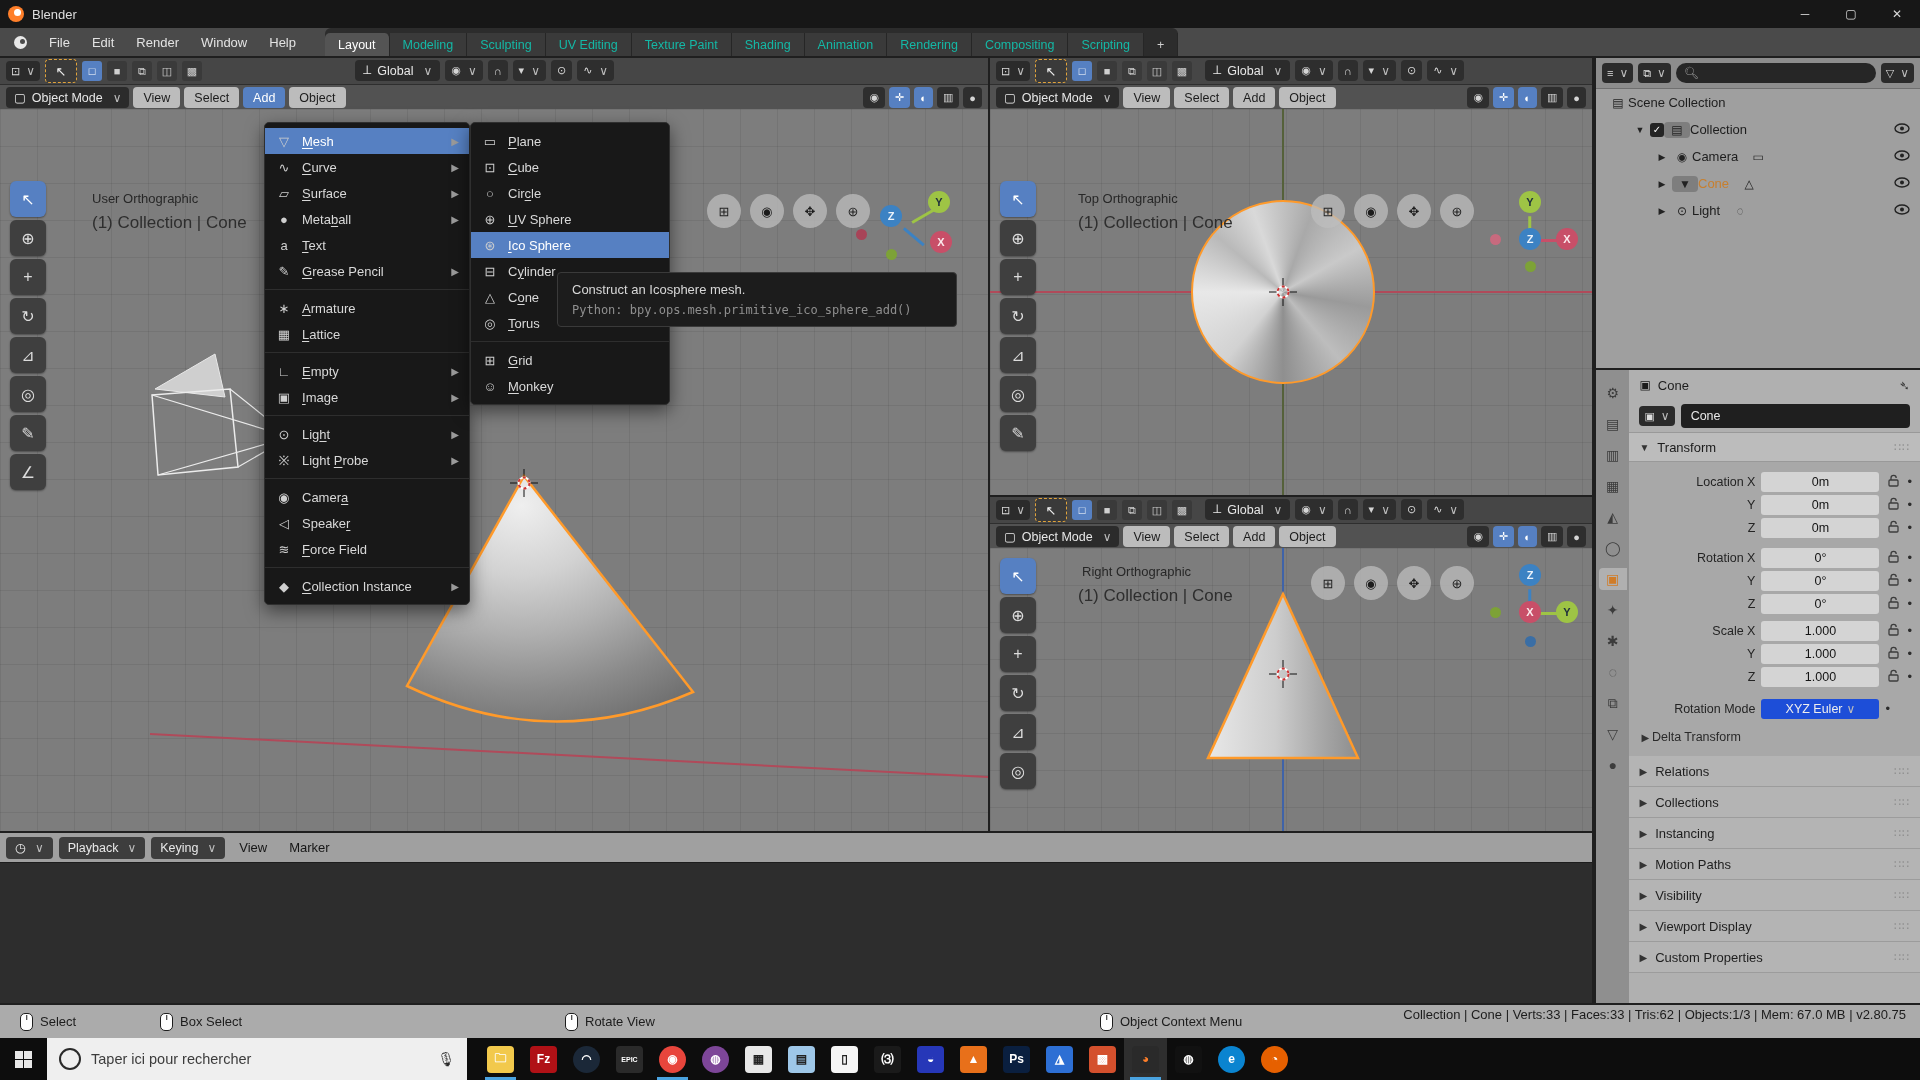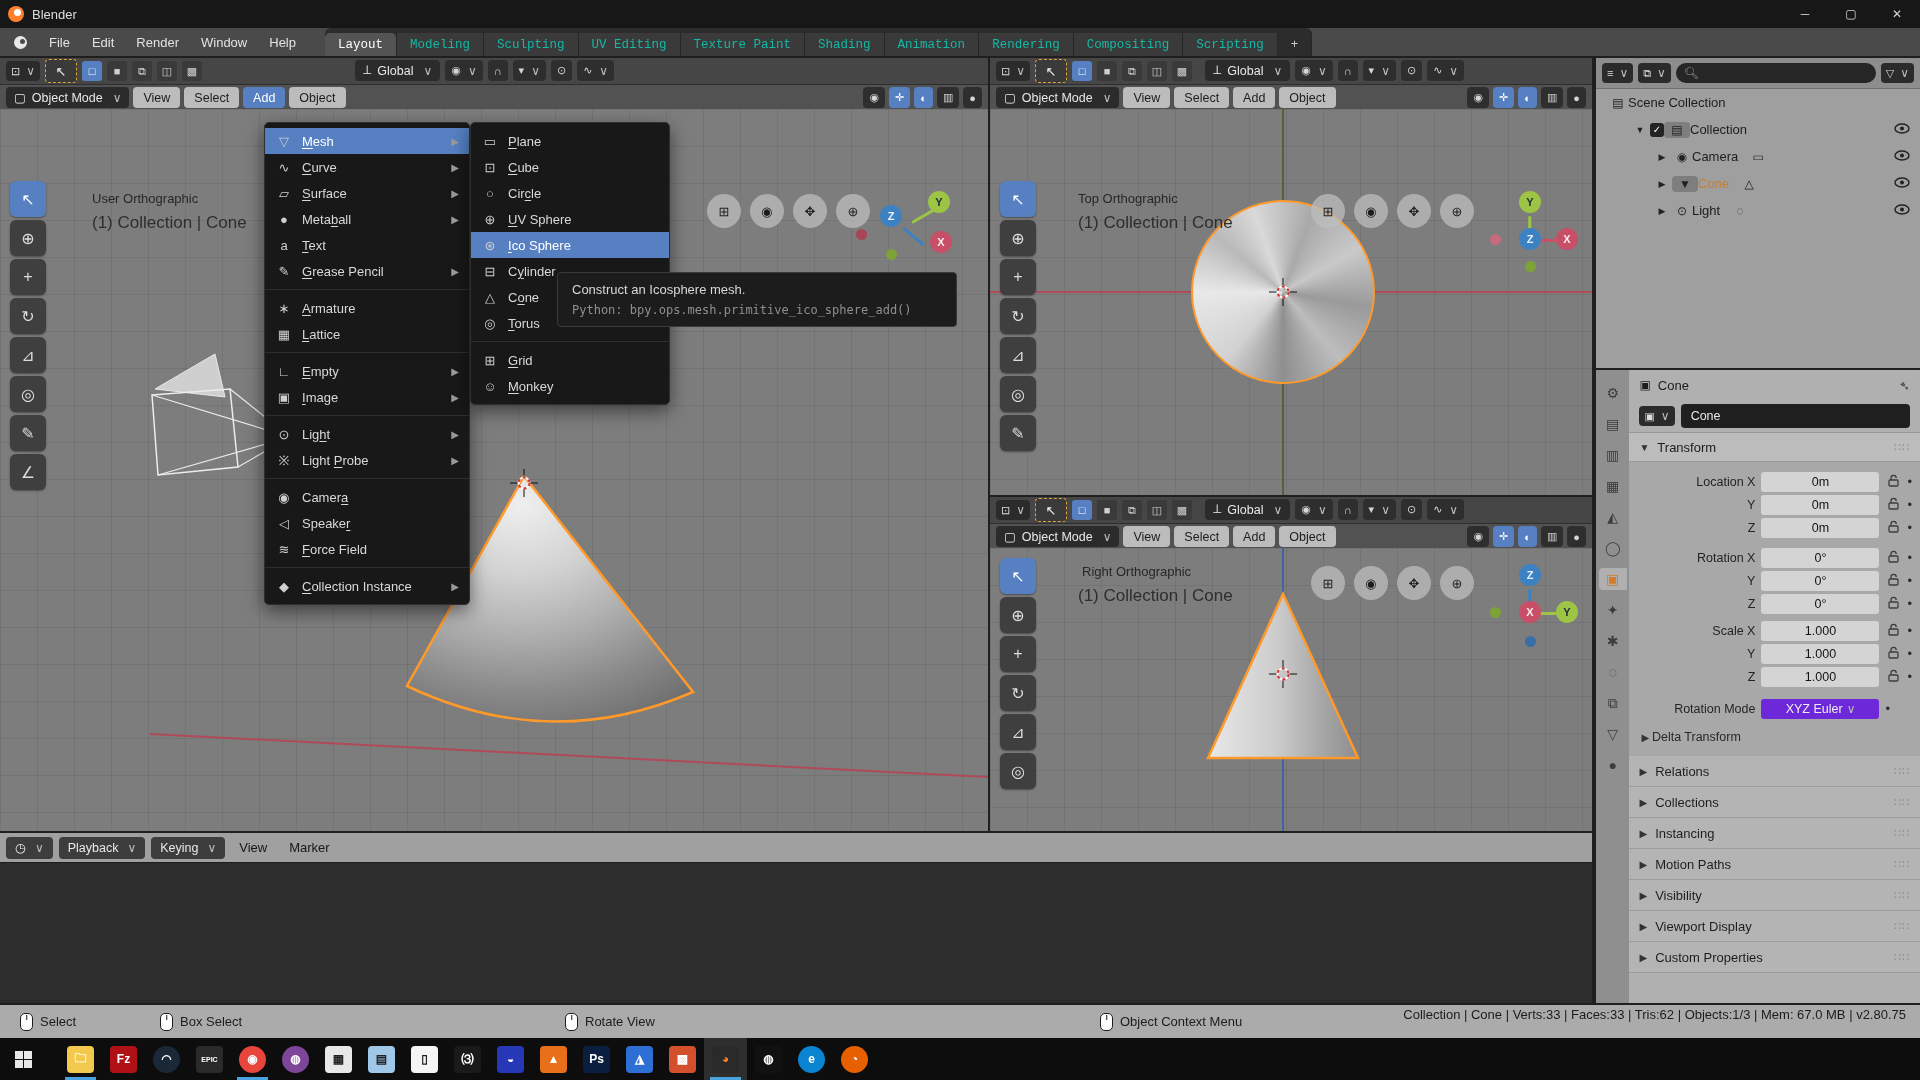"Layout" .tabs { font-family: Liberation Mono, monospace -> none }
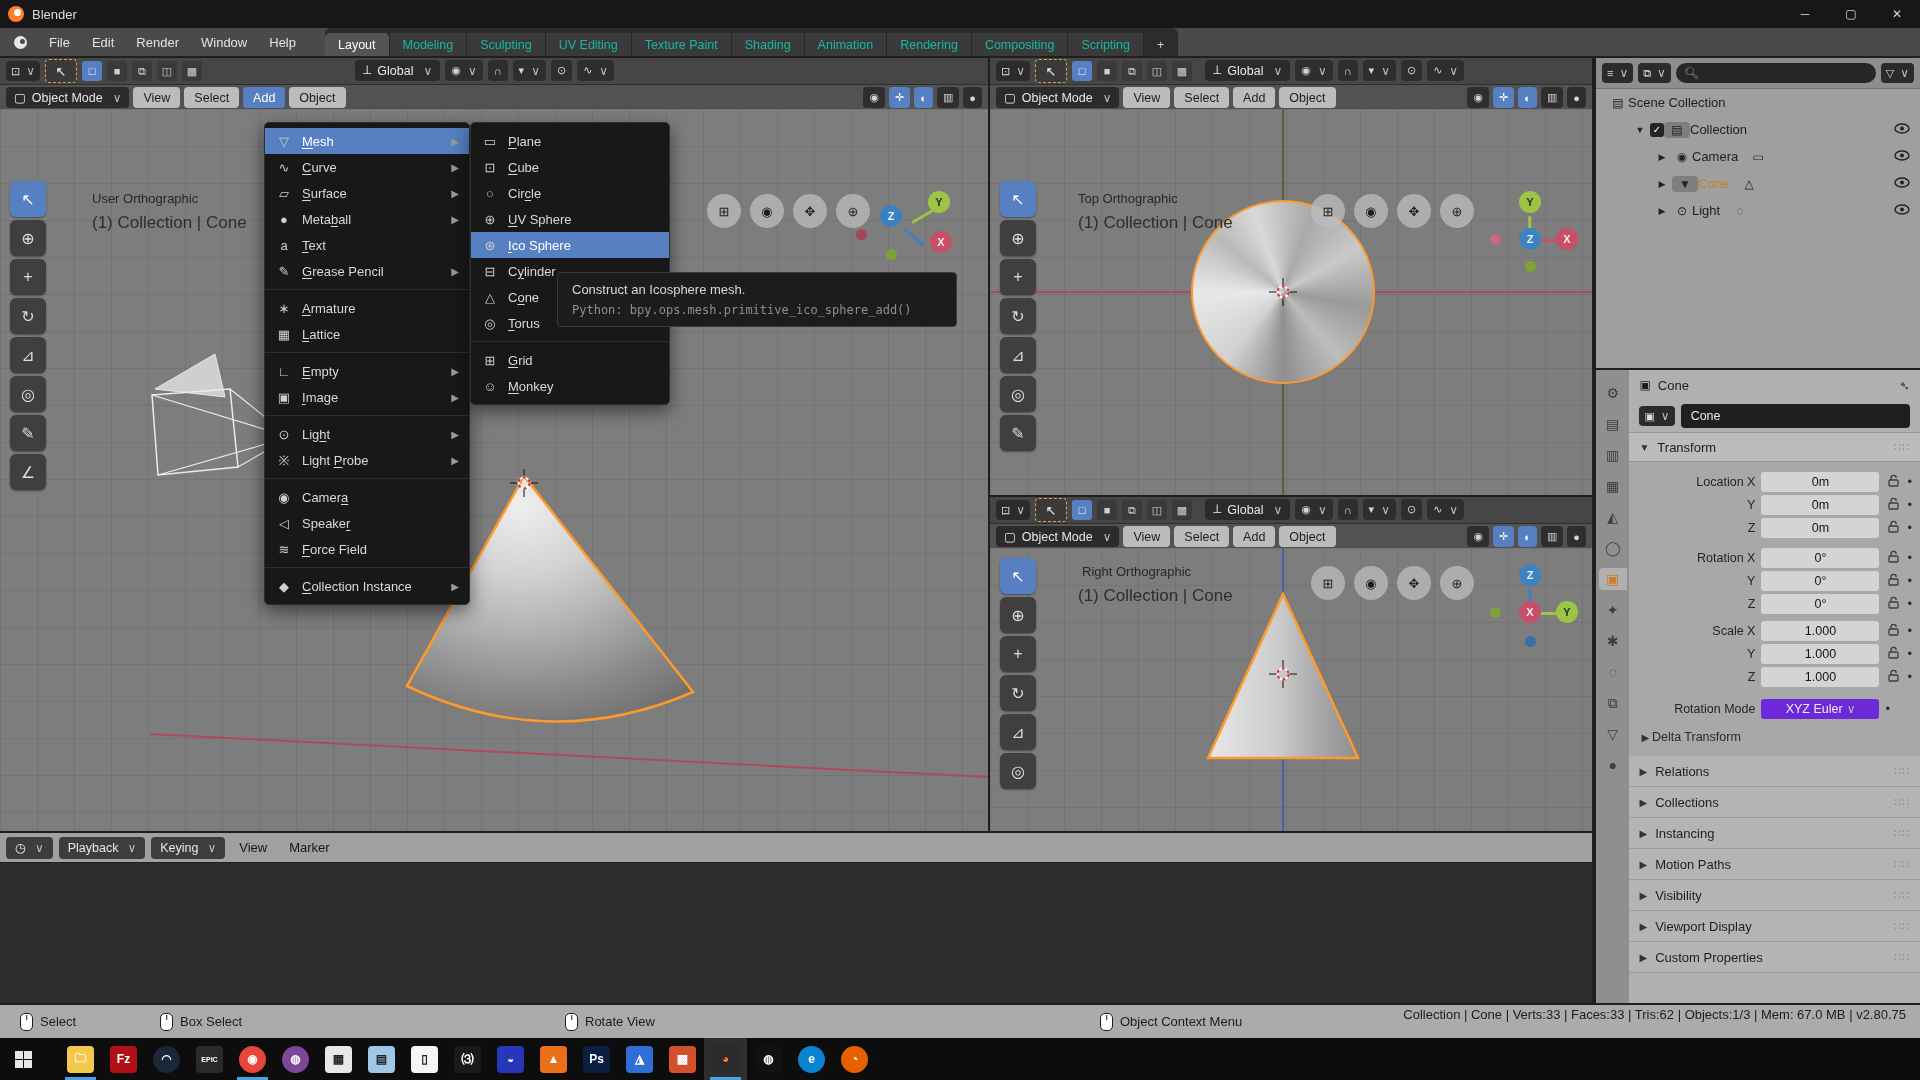"XYZ Euler" .rotmode .val { background: #6d28d9 -> #1d4ed8; justify-content: flex-end -> center }
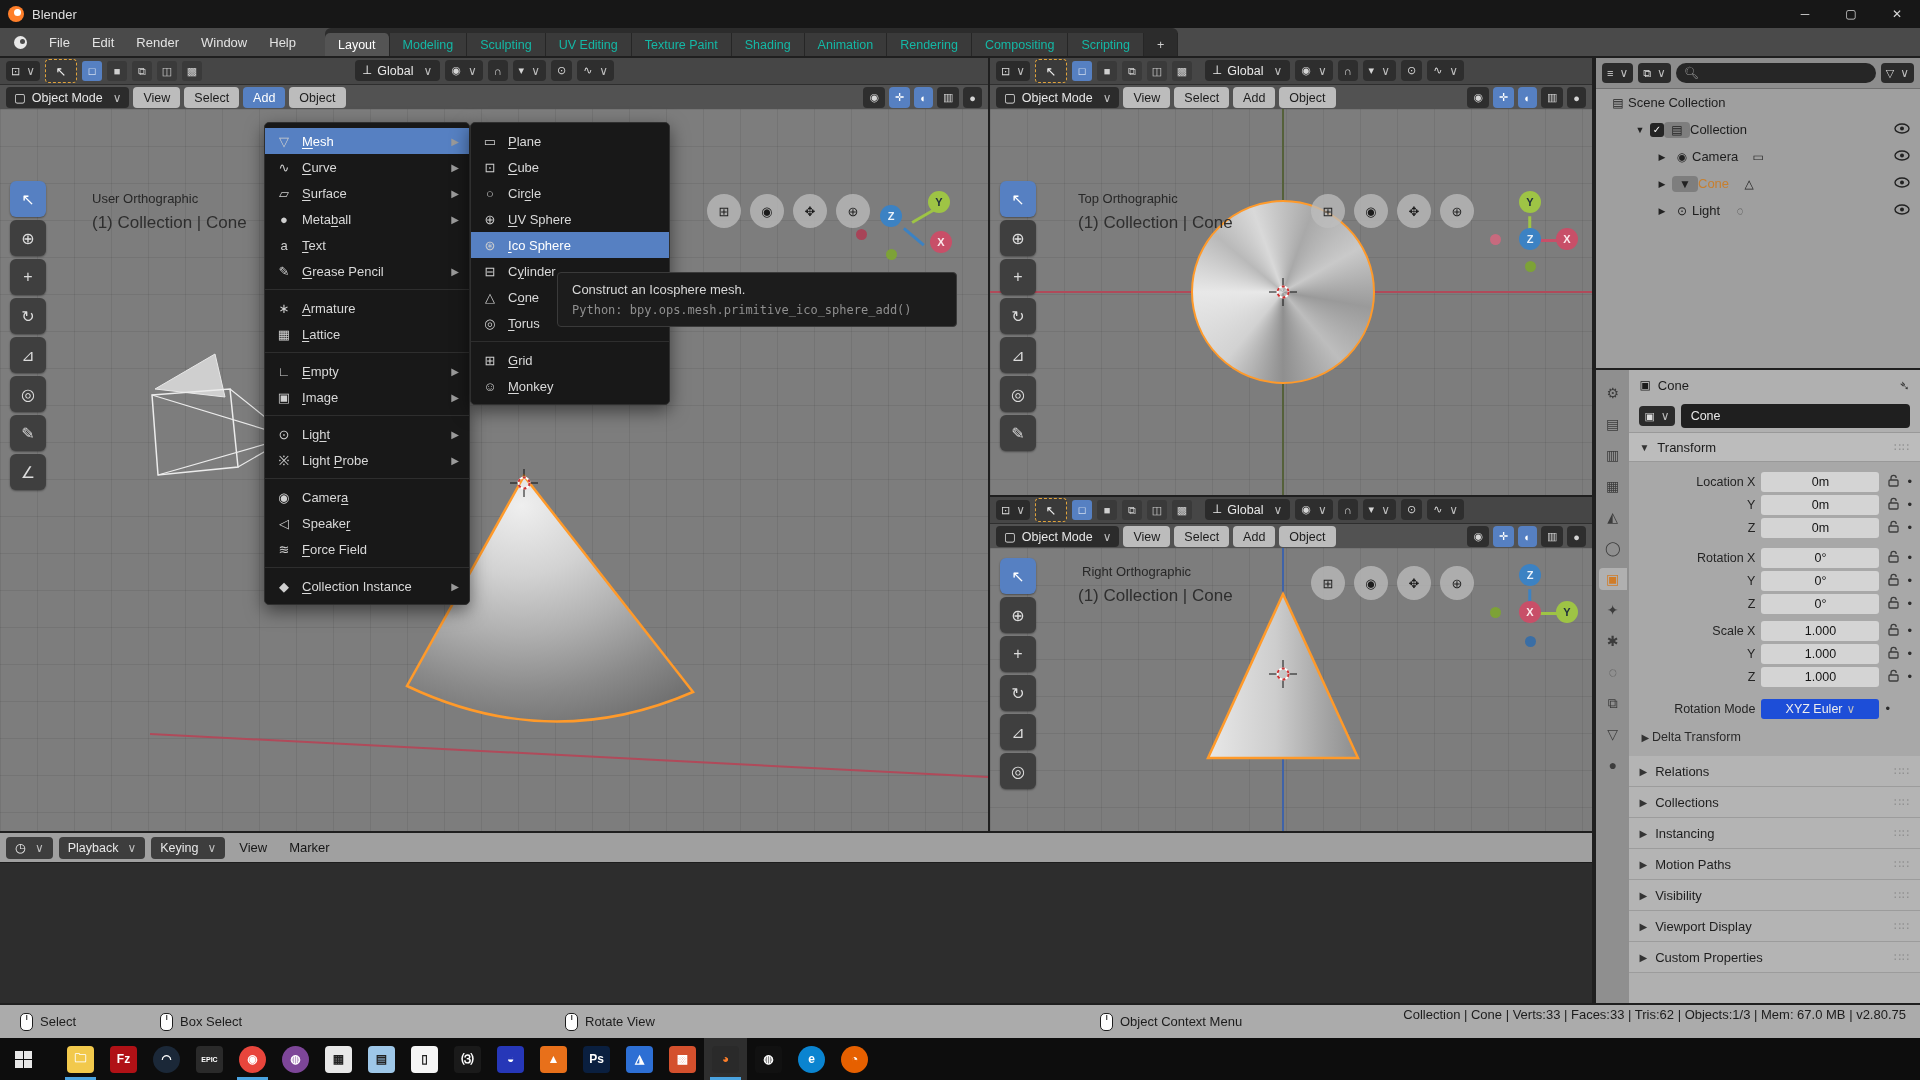"Taper ici pour rechercher" div.tsearch { html: none -> <div> <span></span> <span>Taper ici pour rechercher</span> <span>🎙︎</span> </div> }
